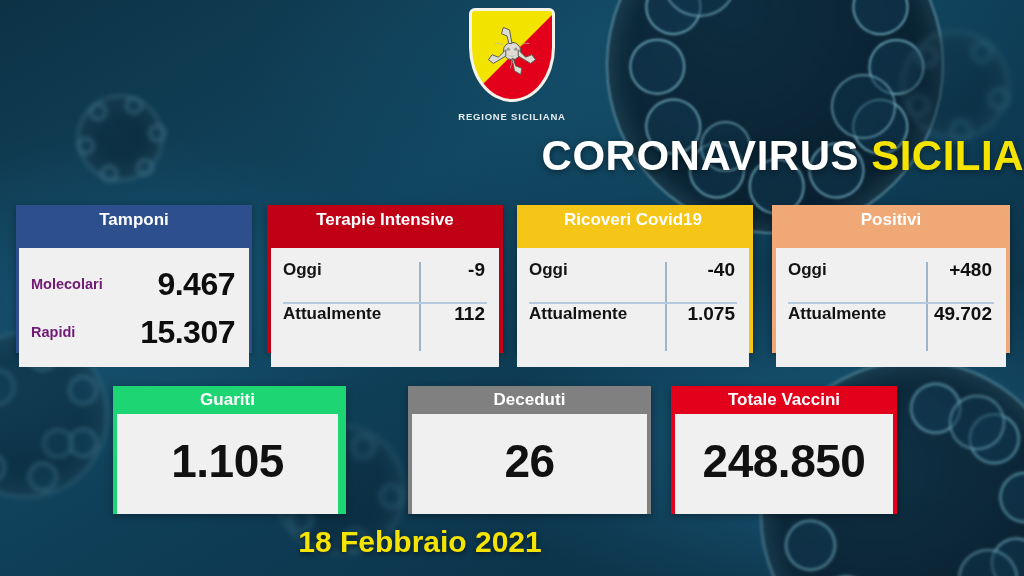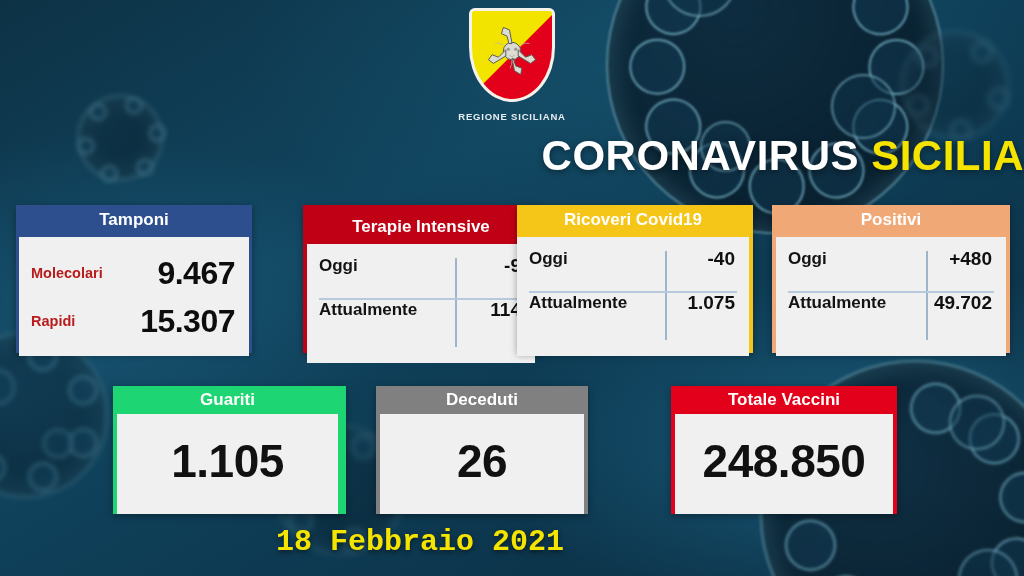"Tamponi" .row1 .card-header { height: 32px -> 43px }
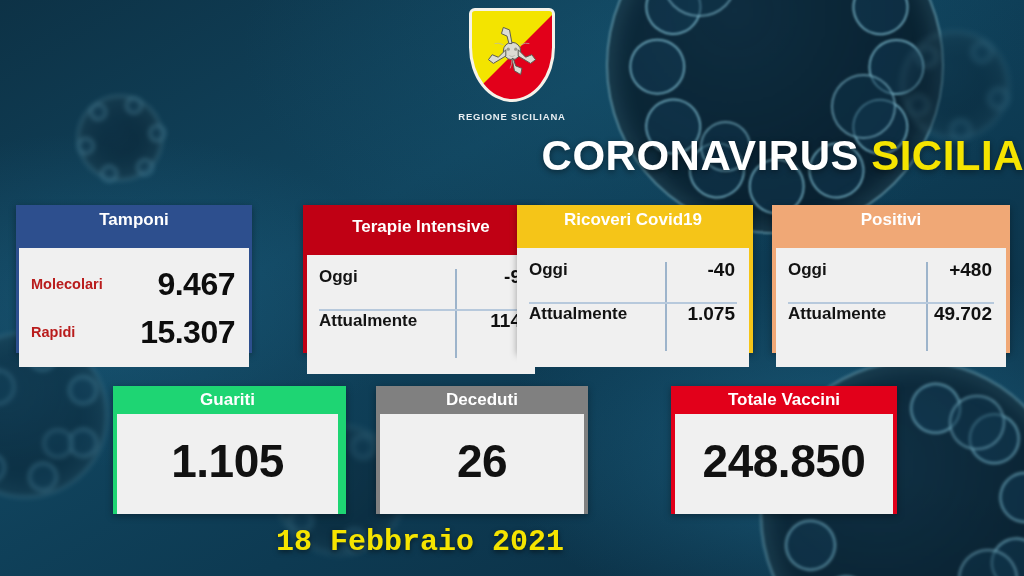"Terapie Intensive" div.card { margin-left: 36px -> none; padding: 7px 4px 4px 4px -> 0 4px 4px 4px }
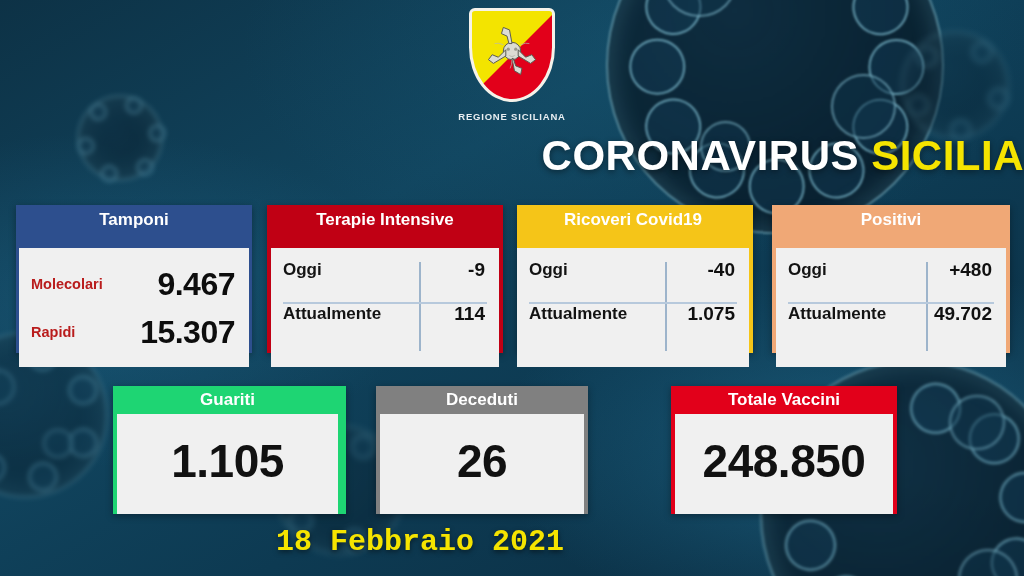"Molecolari" .tampone-label { color: #b91c1c -> #701a75 }
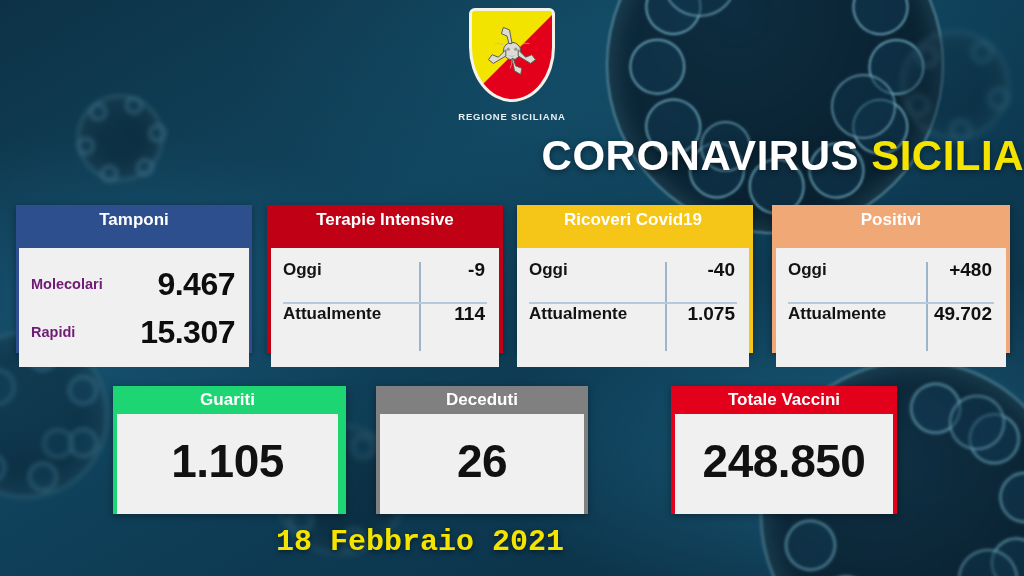"114" span.stat-value { text: 114 -> 112 }
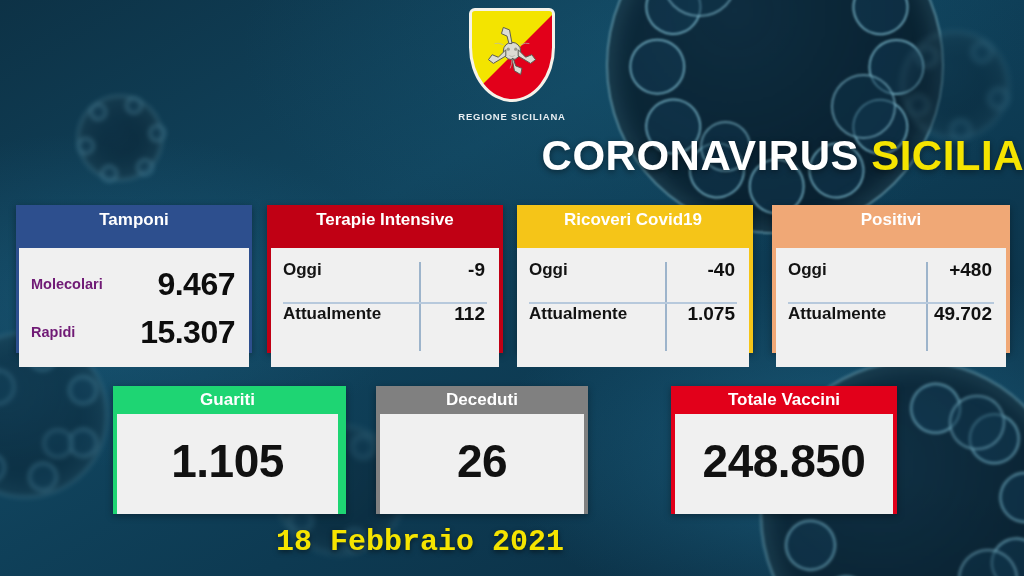"Deceduti" div.card { left: 376px -> 408px; width: 212px -> 243px }
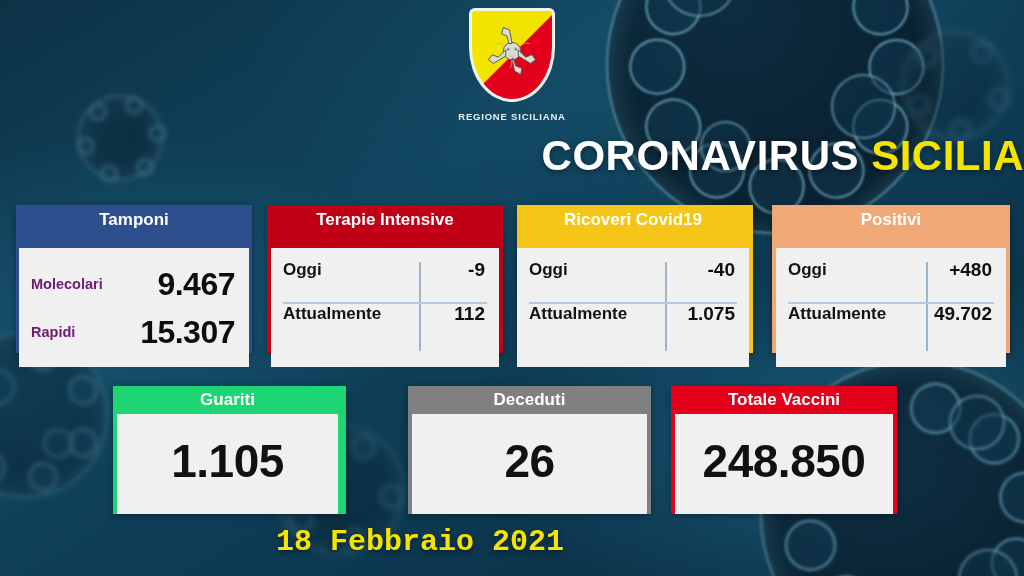"18 Febbraio 2021" #date-text { font-family: Liberation Mono, monospace -> Liberation Sans, sans-serif }
